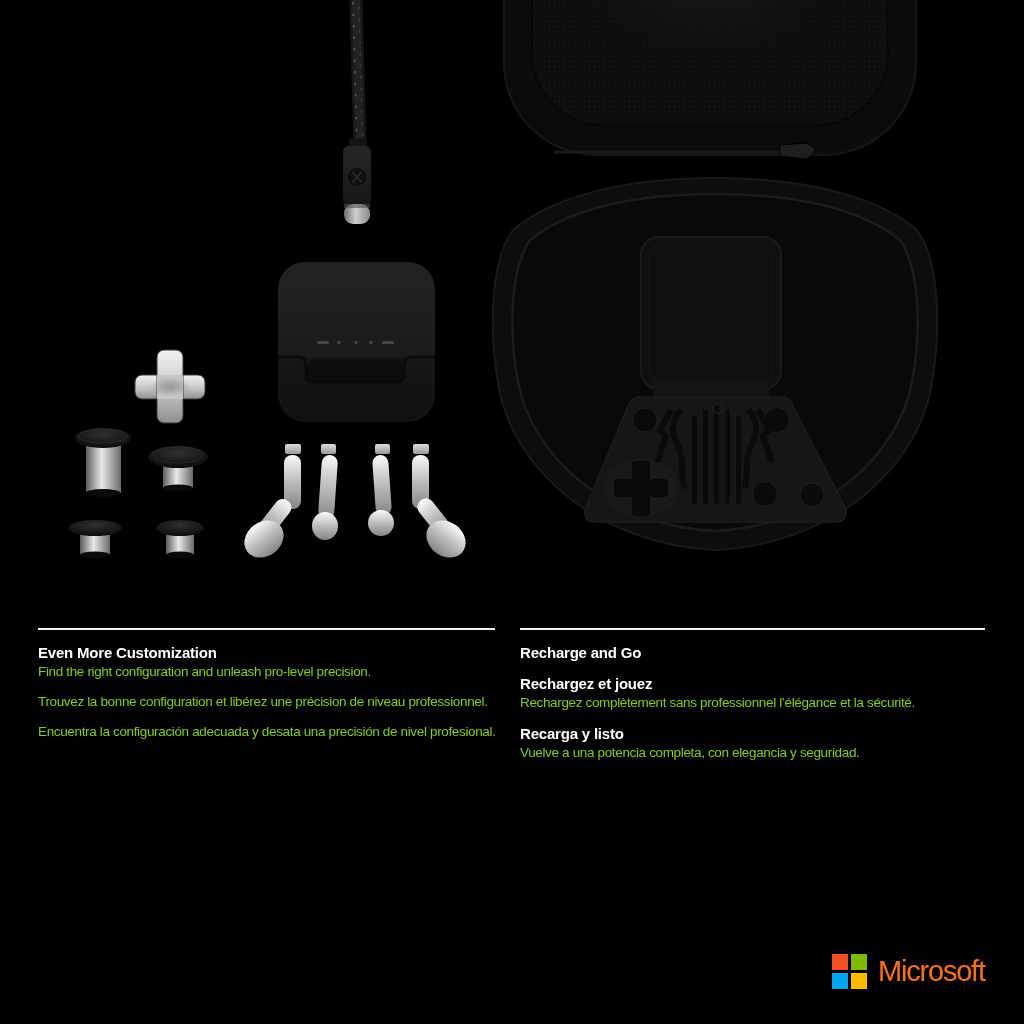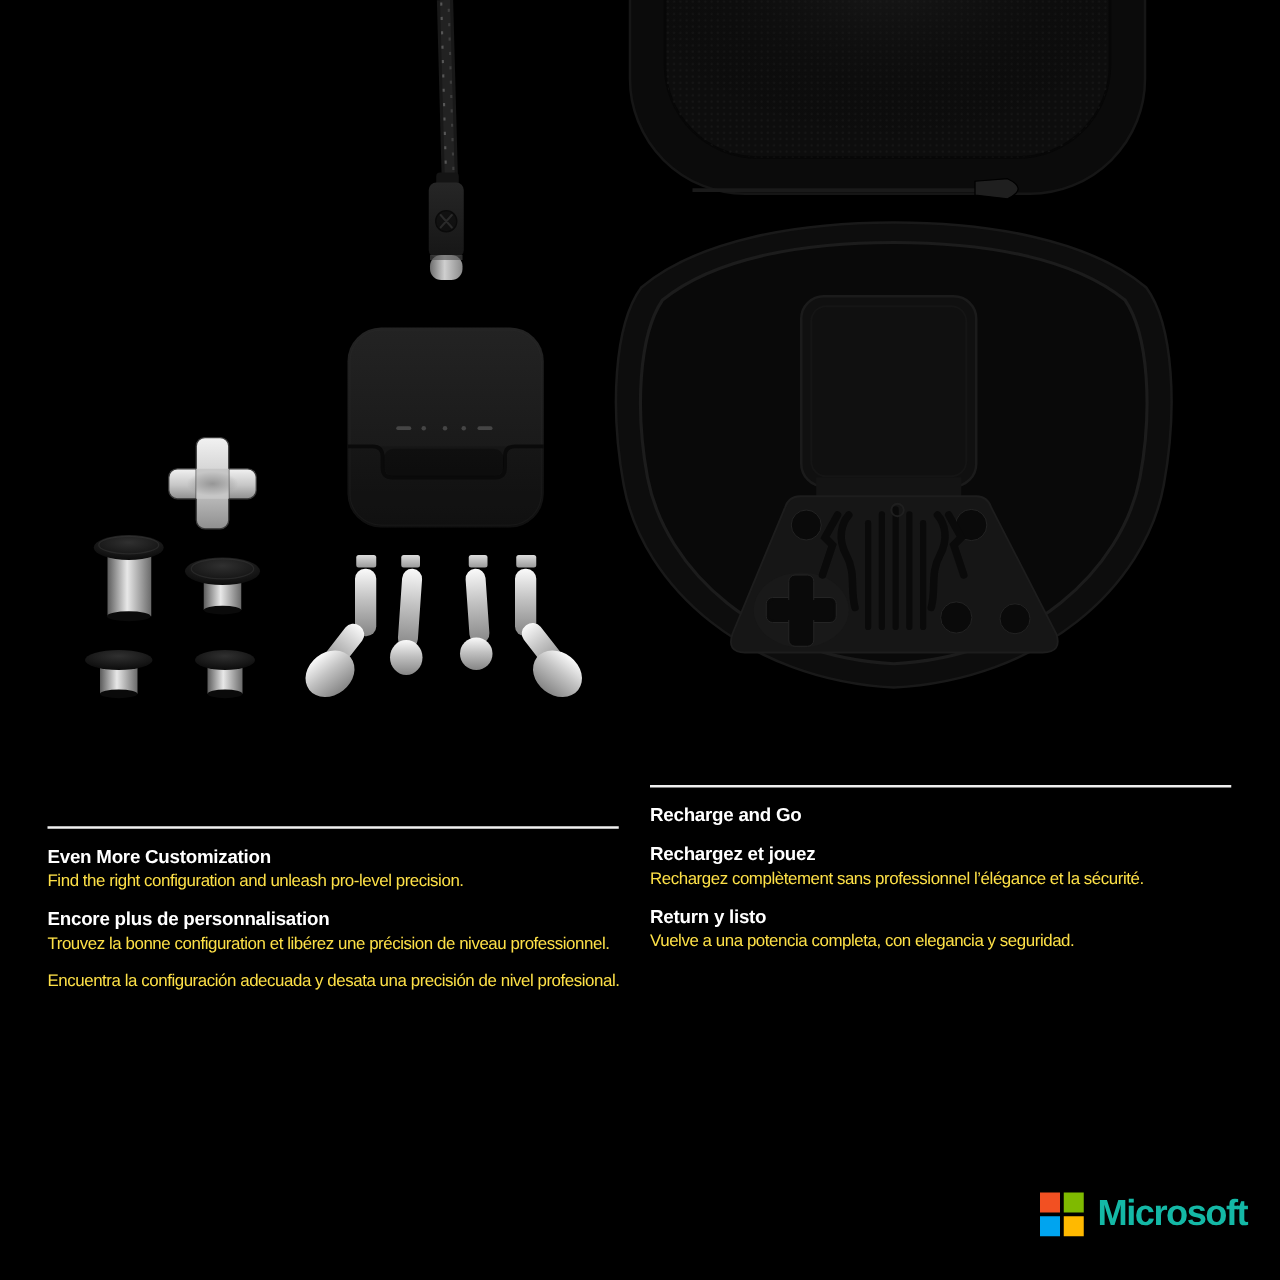"Even More Customization" .info-col.left { margin-top: 33px -> none }
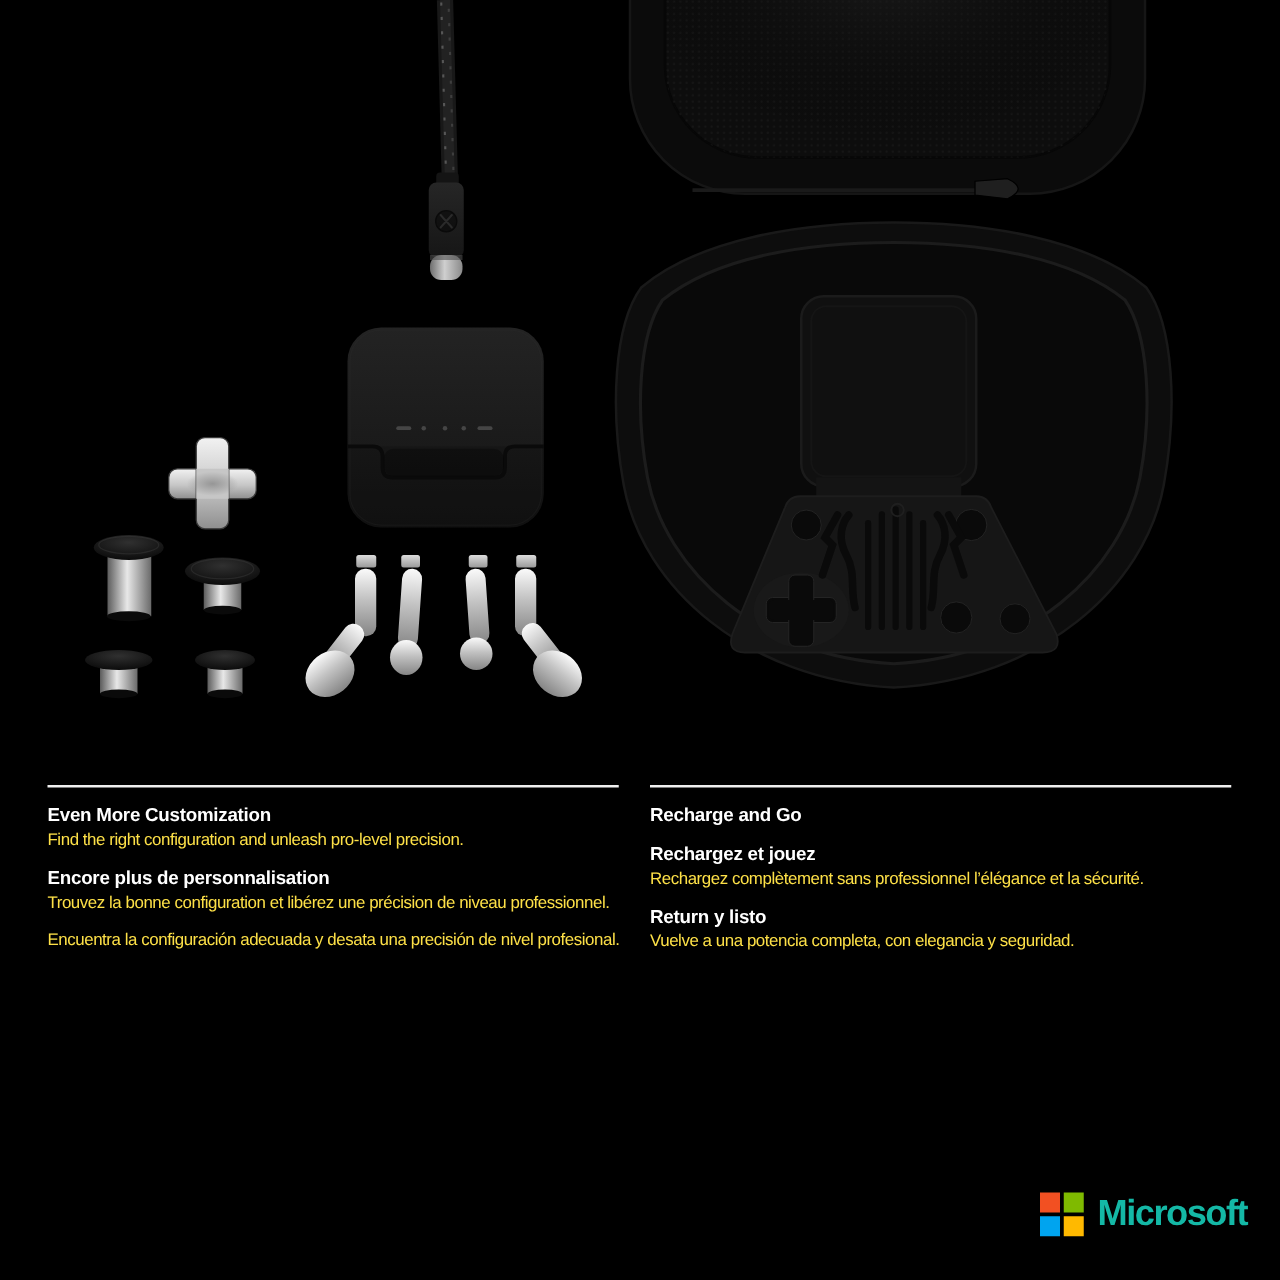"Find the right configuration and" .section p { color: #fde047 -> #84cc16 }
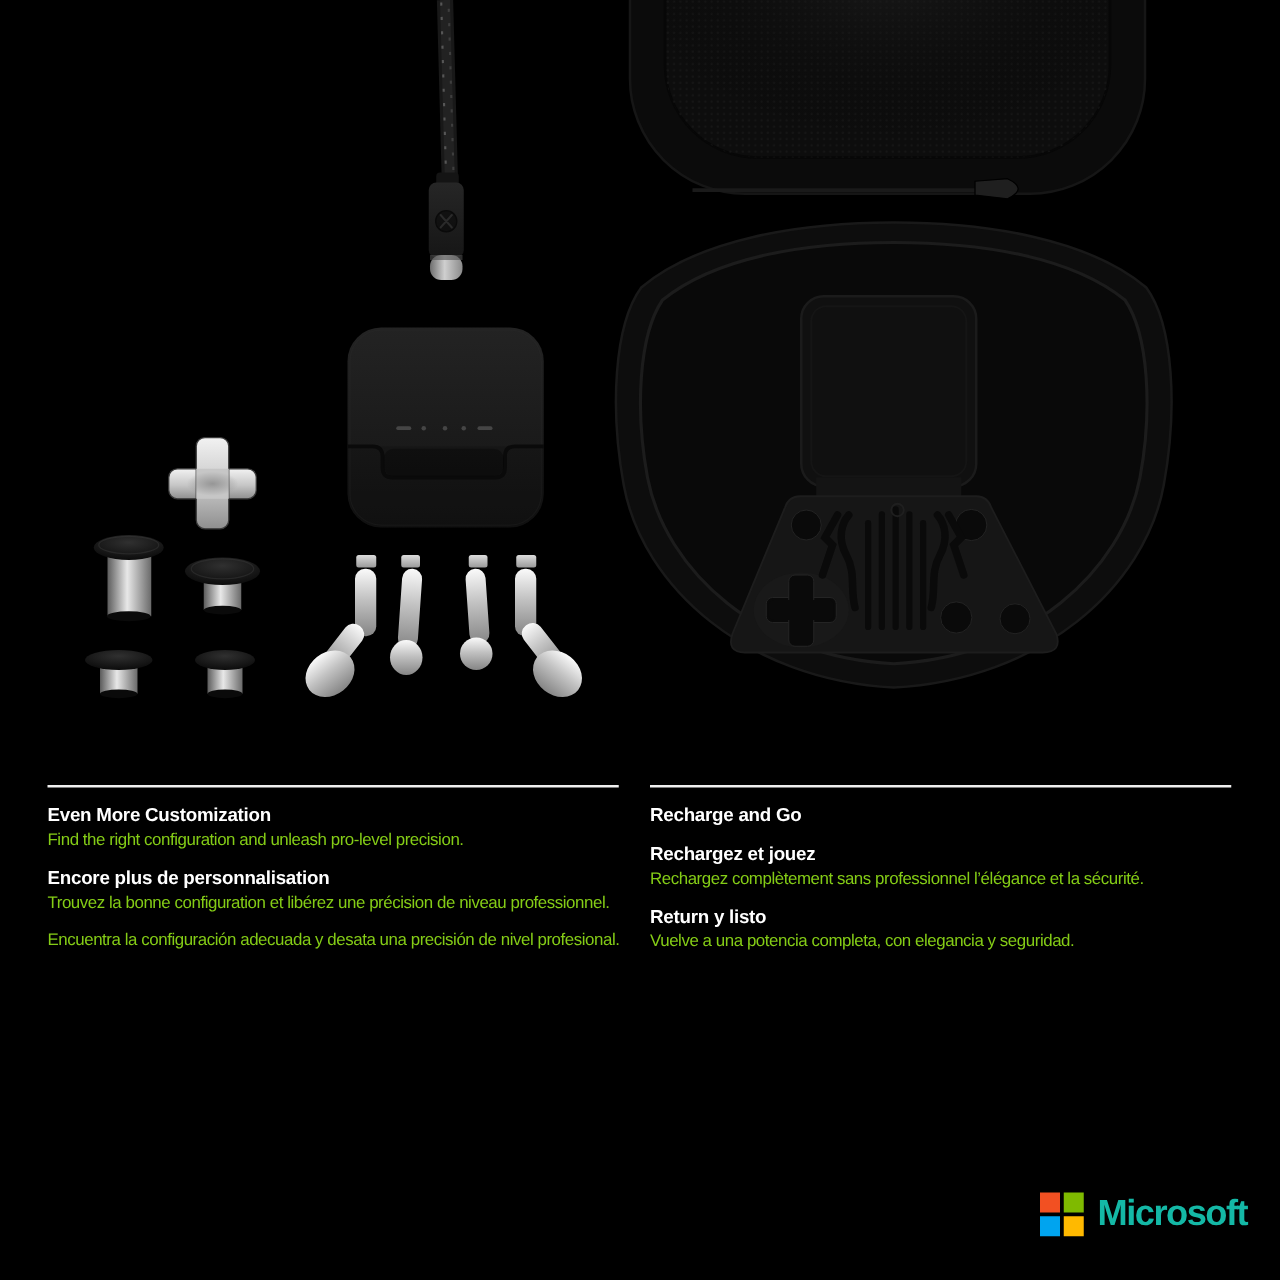"Encore plus de personnalisation" h3 { html: <h3>Encore plus de personnalisation</h3> -> none }
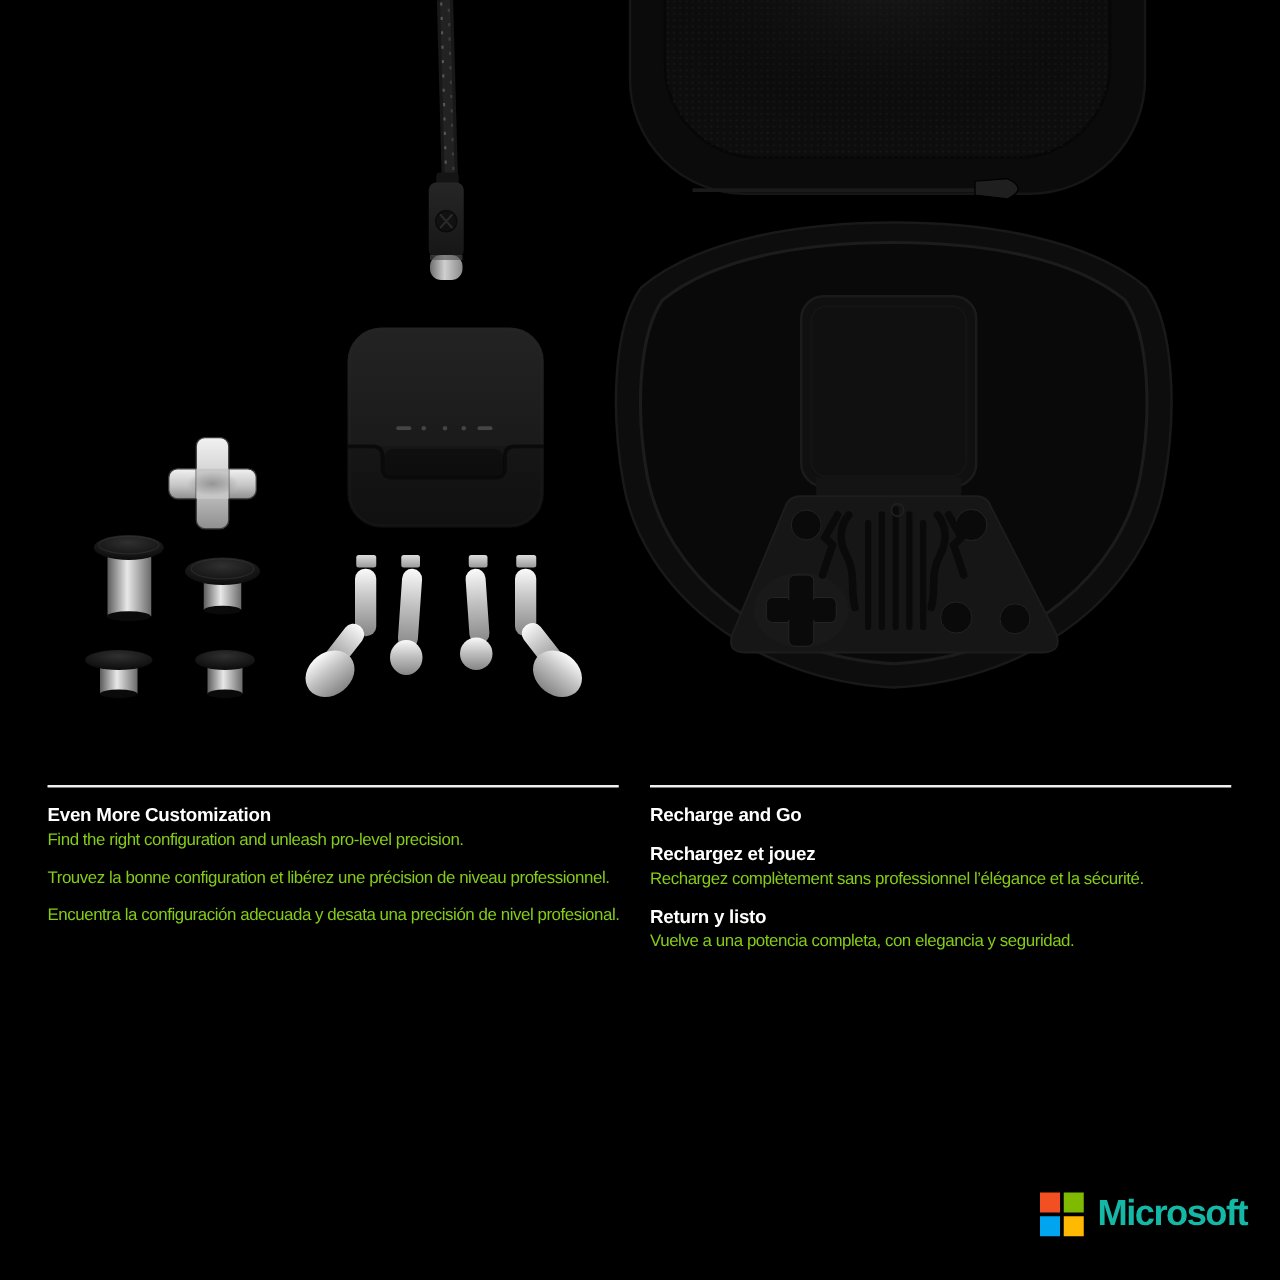"Return y listo" h3 { text: Return -> Recarga }
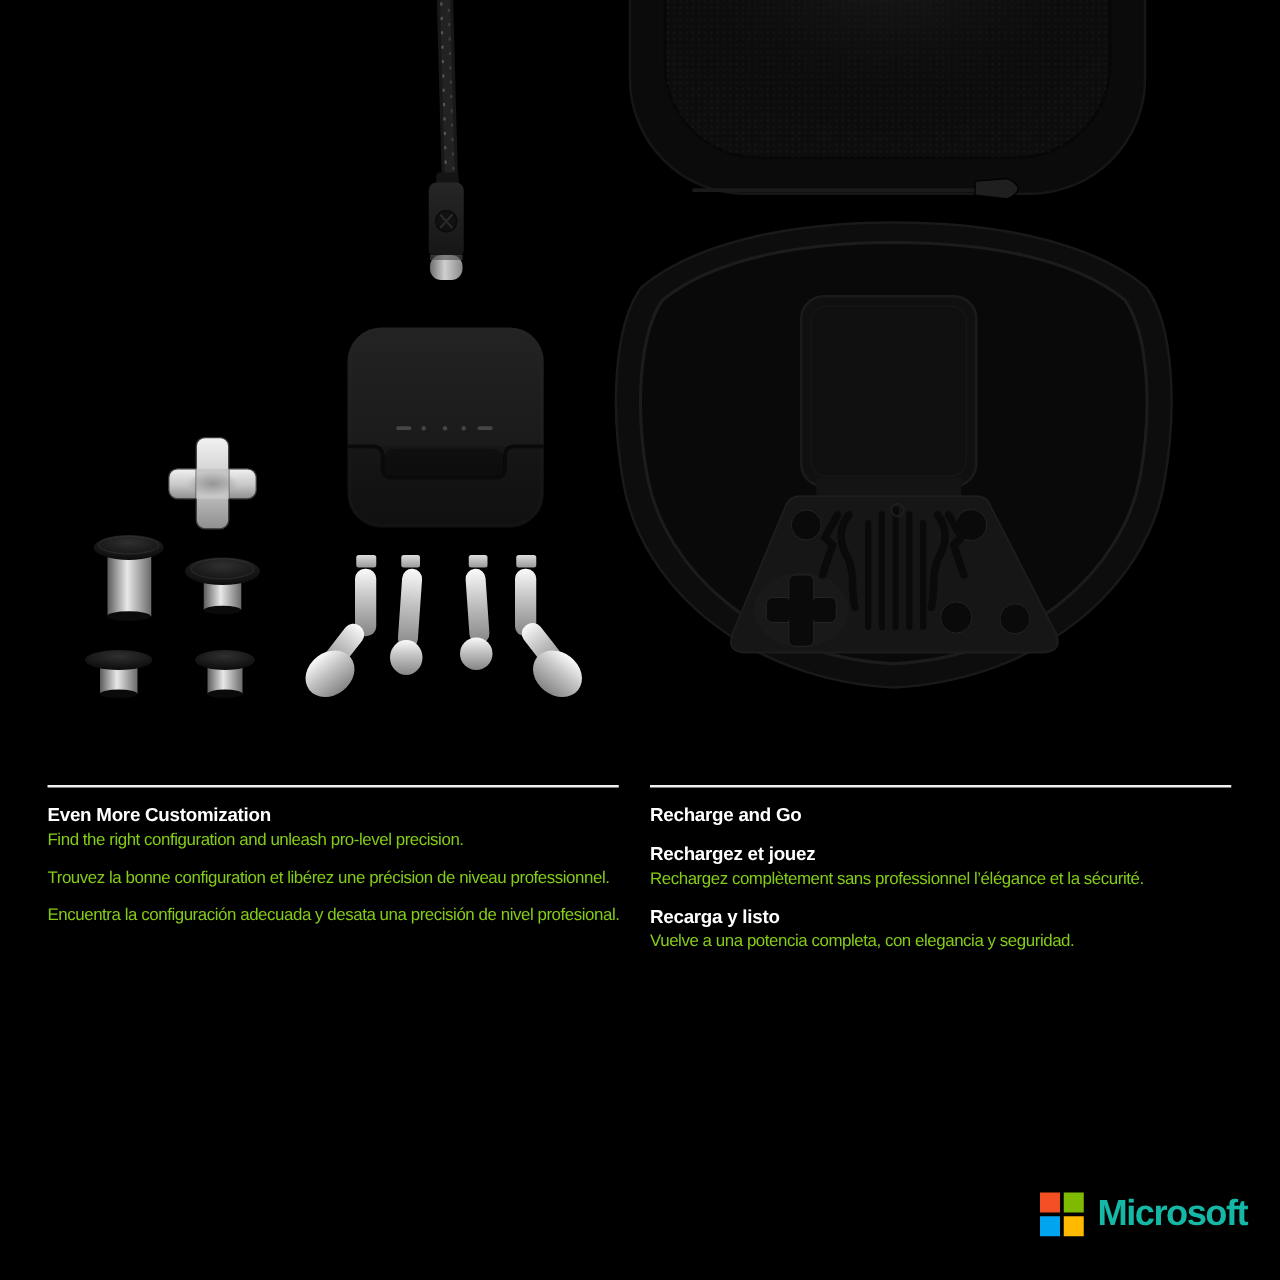"Microsoft" .ms-word { color: #14b8a6 -> #f97316; font-weight: bold -> normal }
